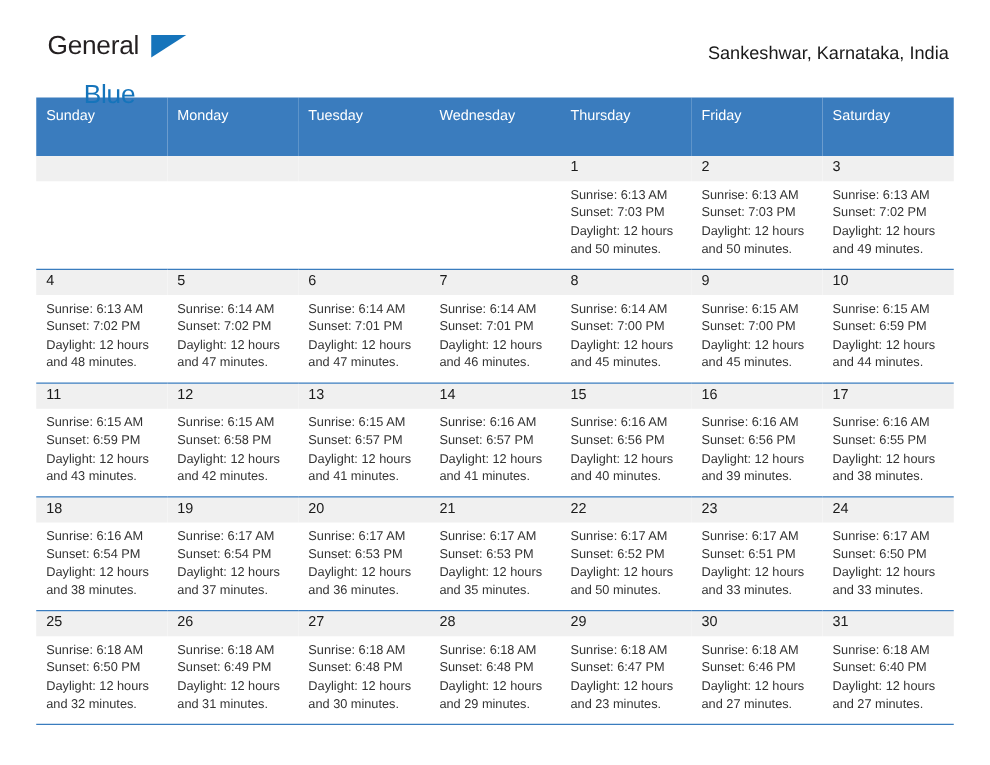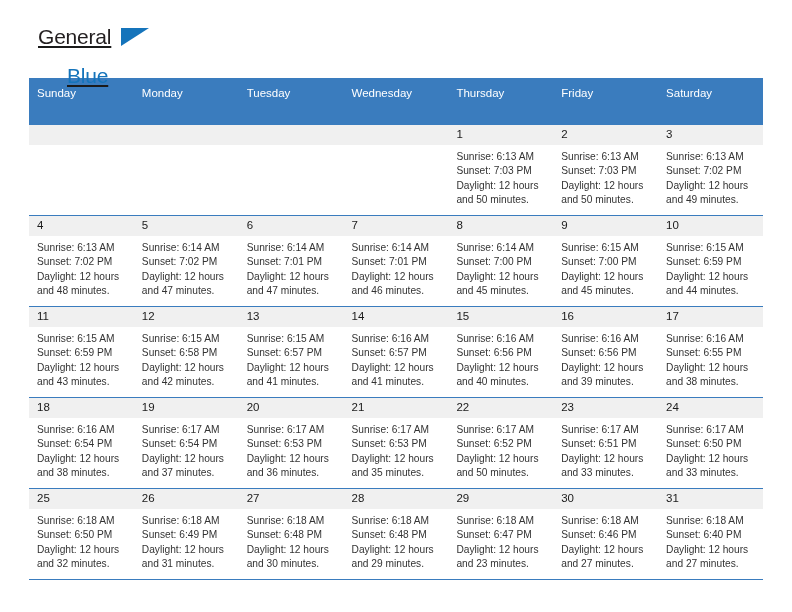"General" .top { text-decoration: underline -> none }
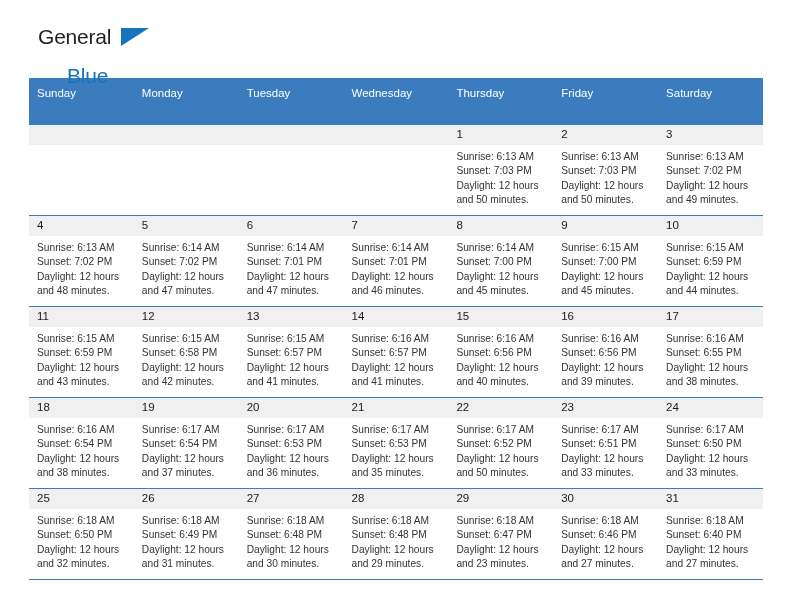"Sankeshwar, Karnataka, India" div.location { html: none -> <div>Sankeshwar, Karnataka, India</div> }
